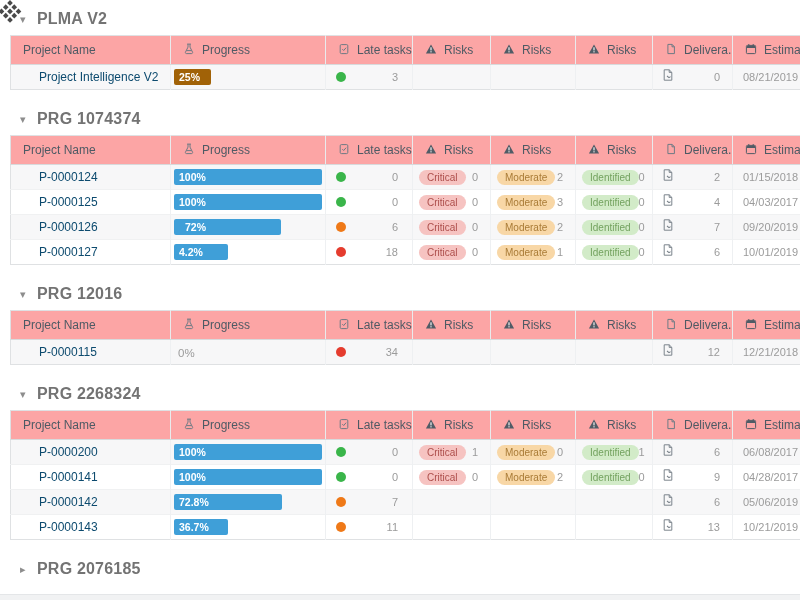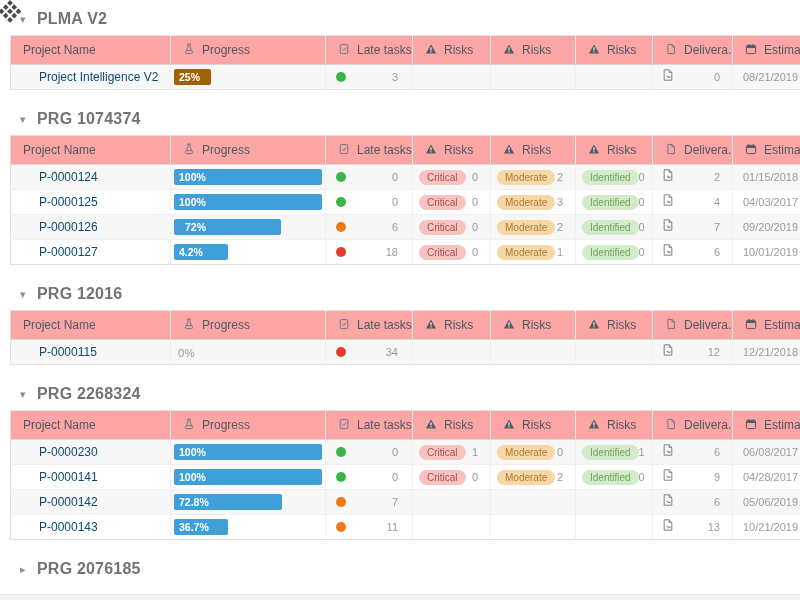"P-0000230" span { text: P-0000230 -> P-0000200 }
